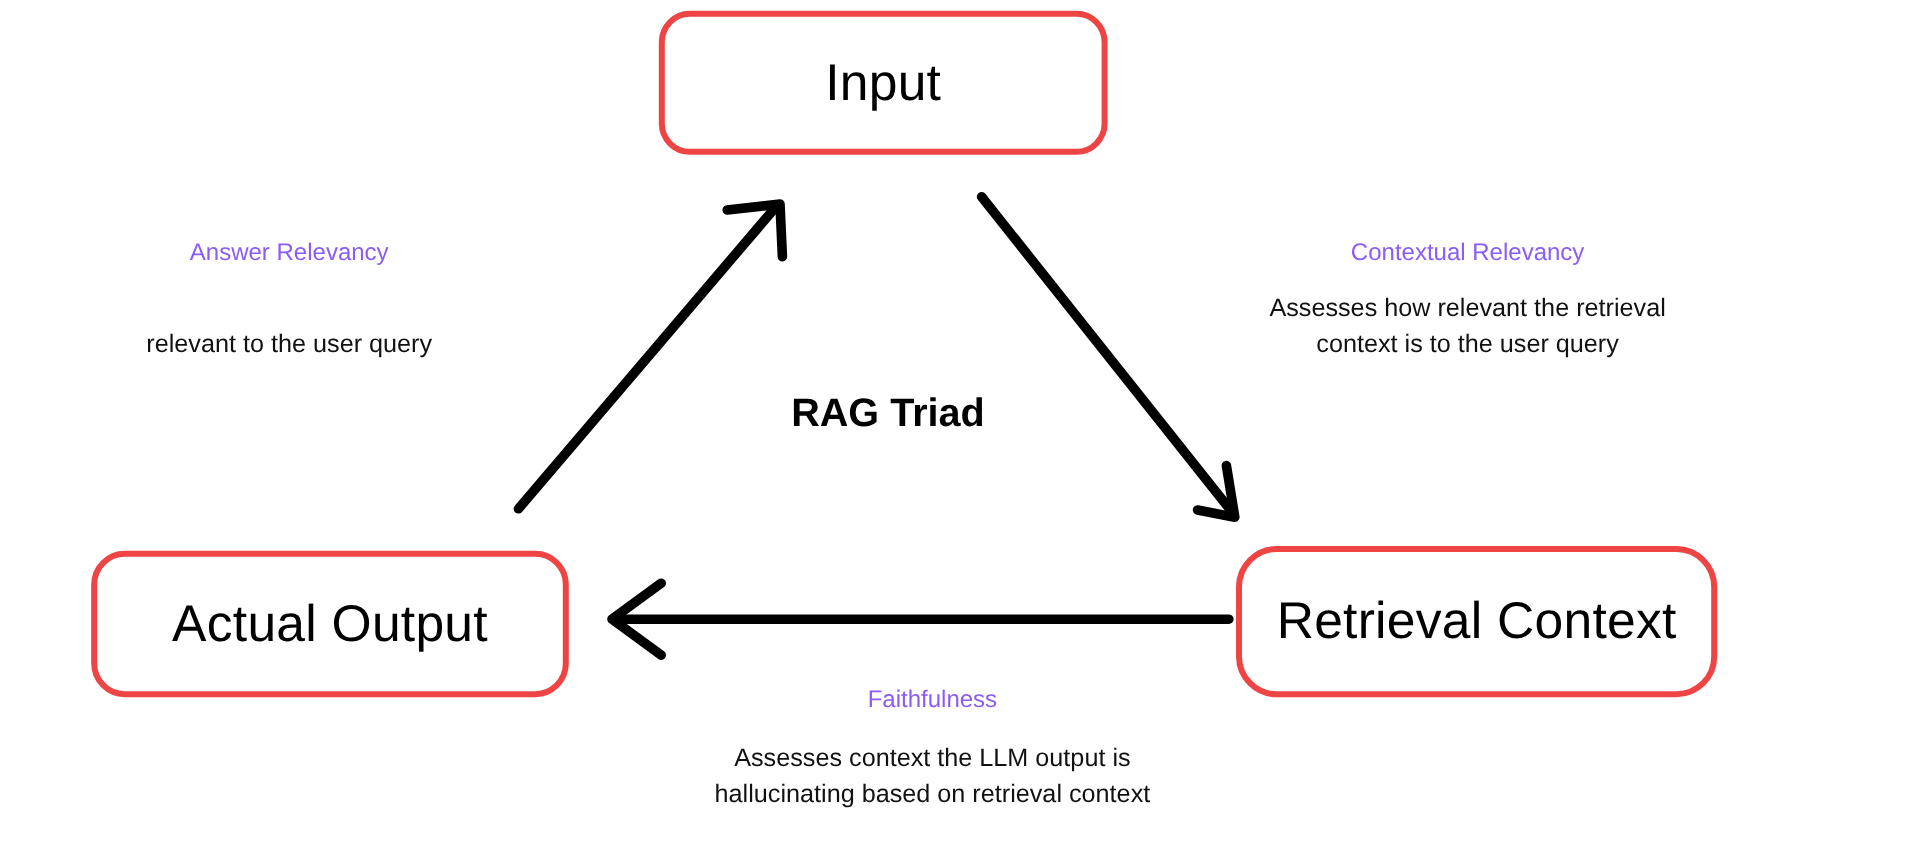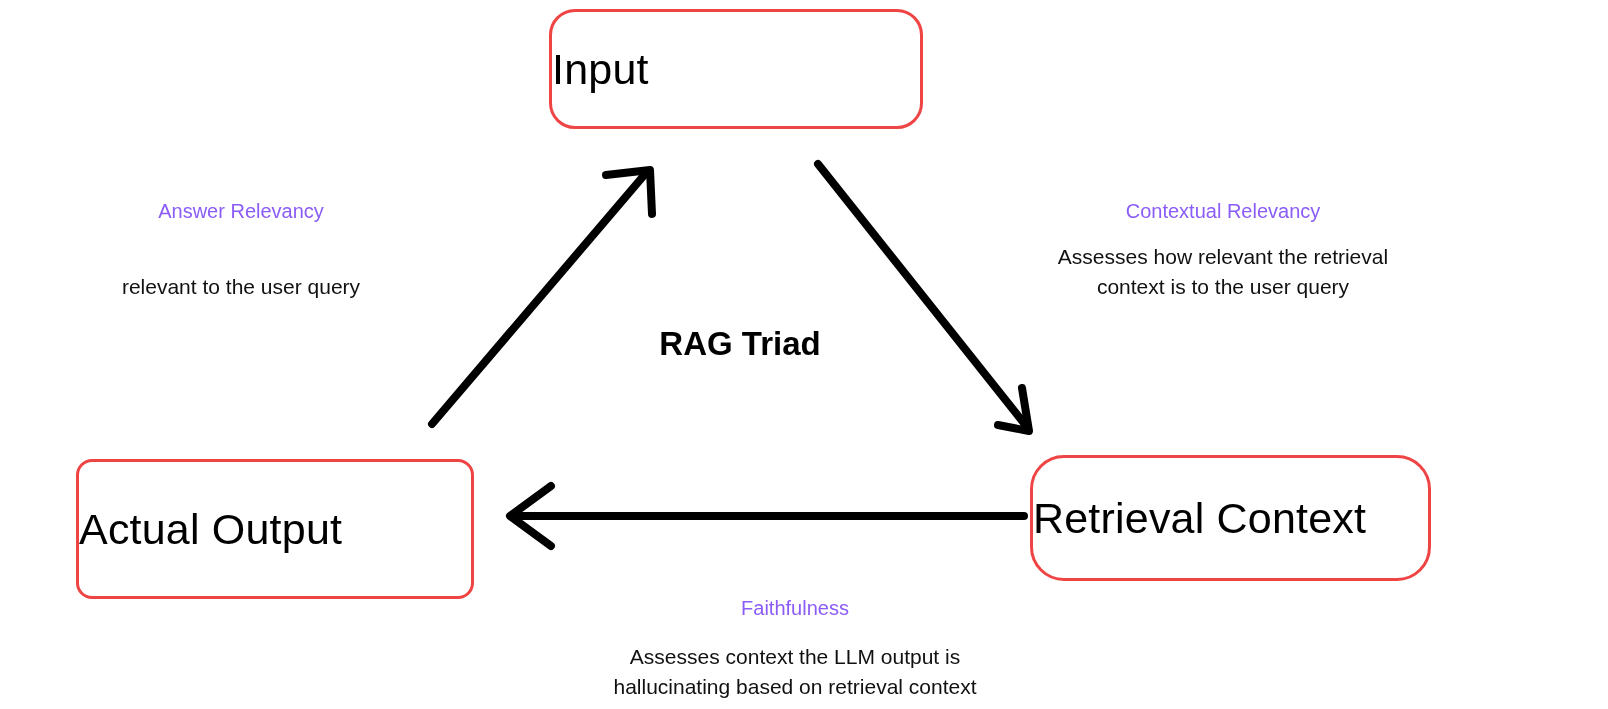"Input" .node { border: 3px solid #ef4444 -> 5px solid #ef4444; justify-content: none -> center }
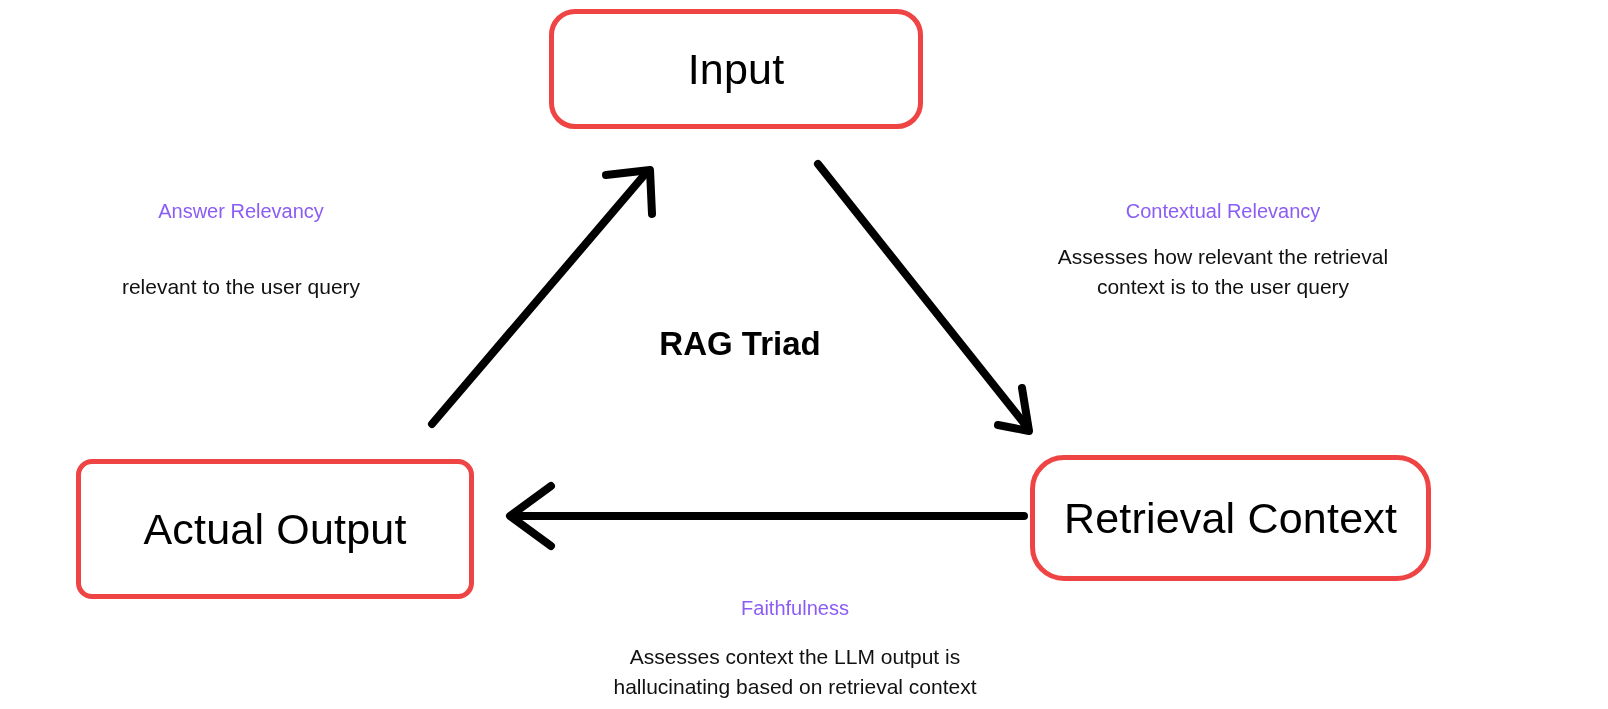"Actual Output" #node-actual-output { border-radius: 16px -> 28px; height: 140px -> 122px }
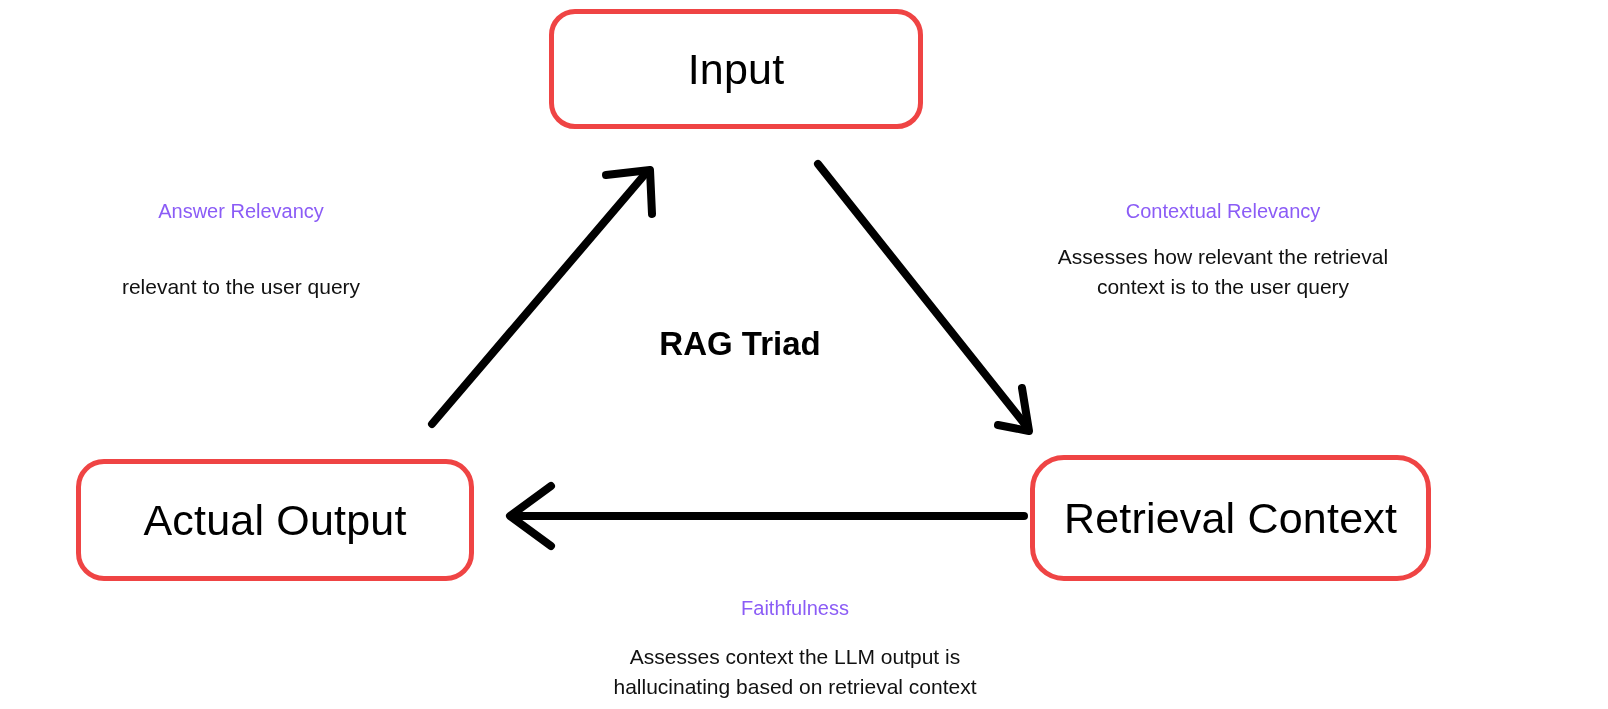"Faithfulness" #ann-faithfulness { left: 556px -> 538px; margin-top: 25px -> none }
